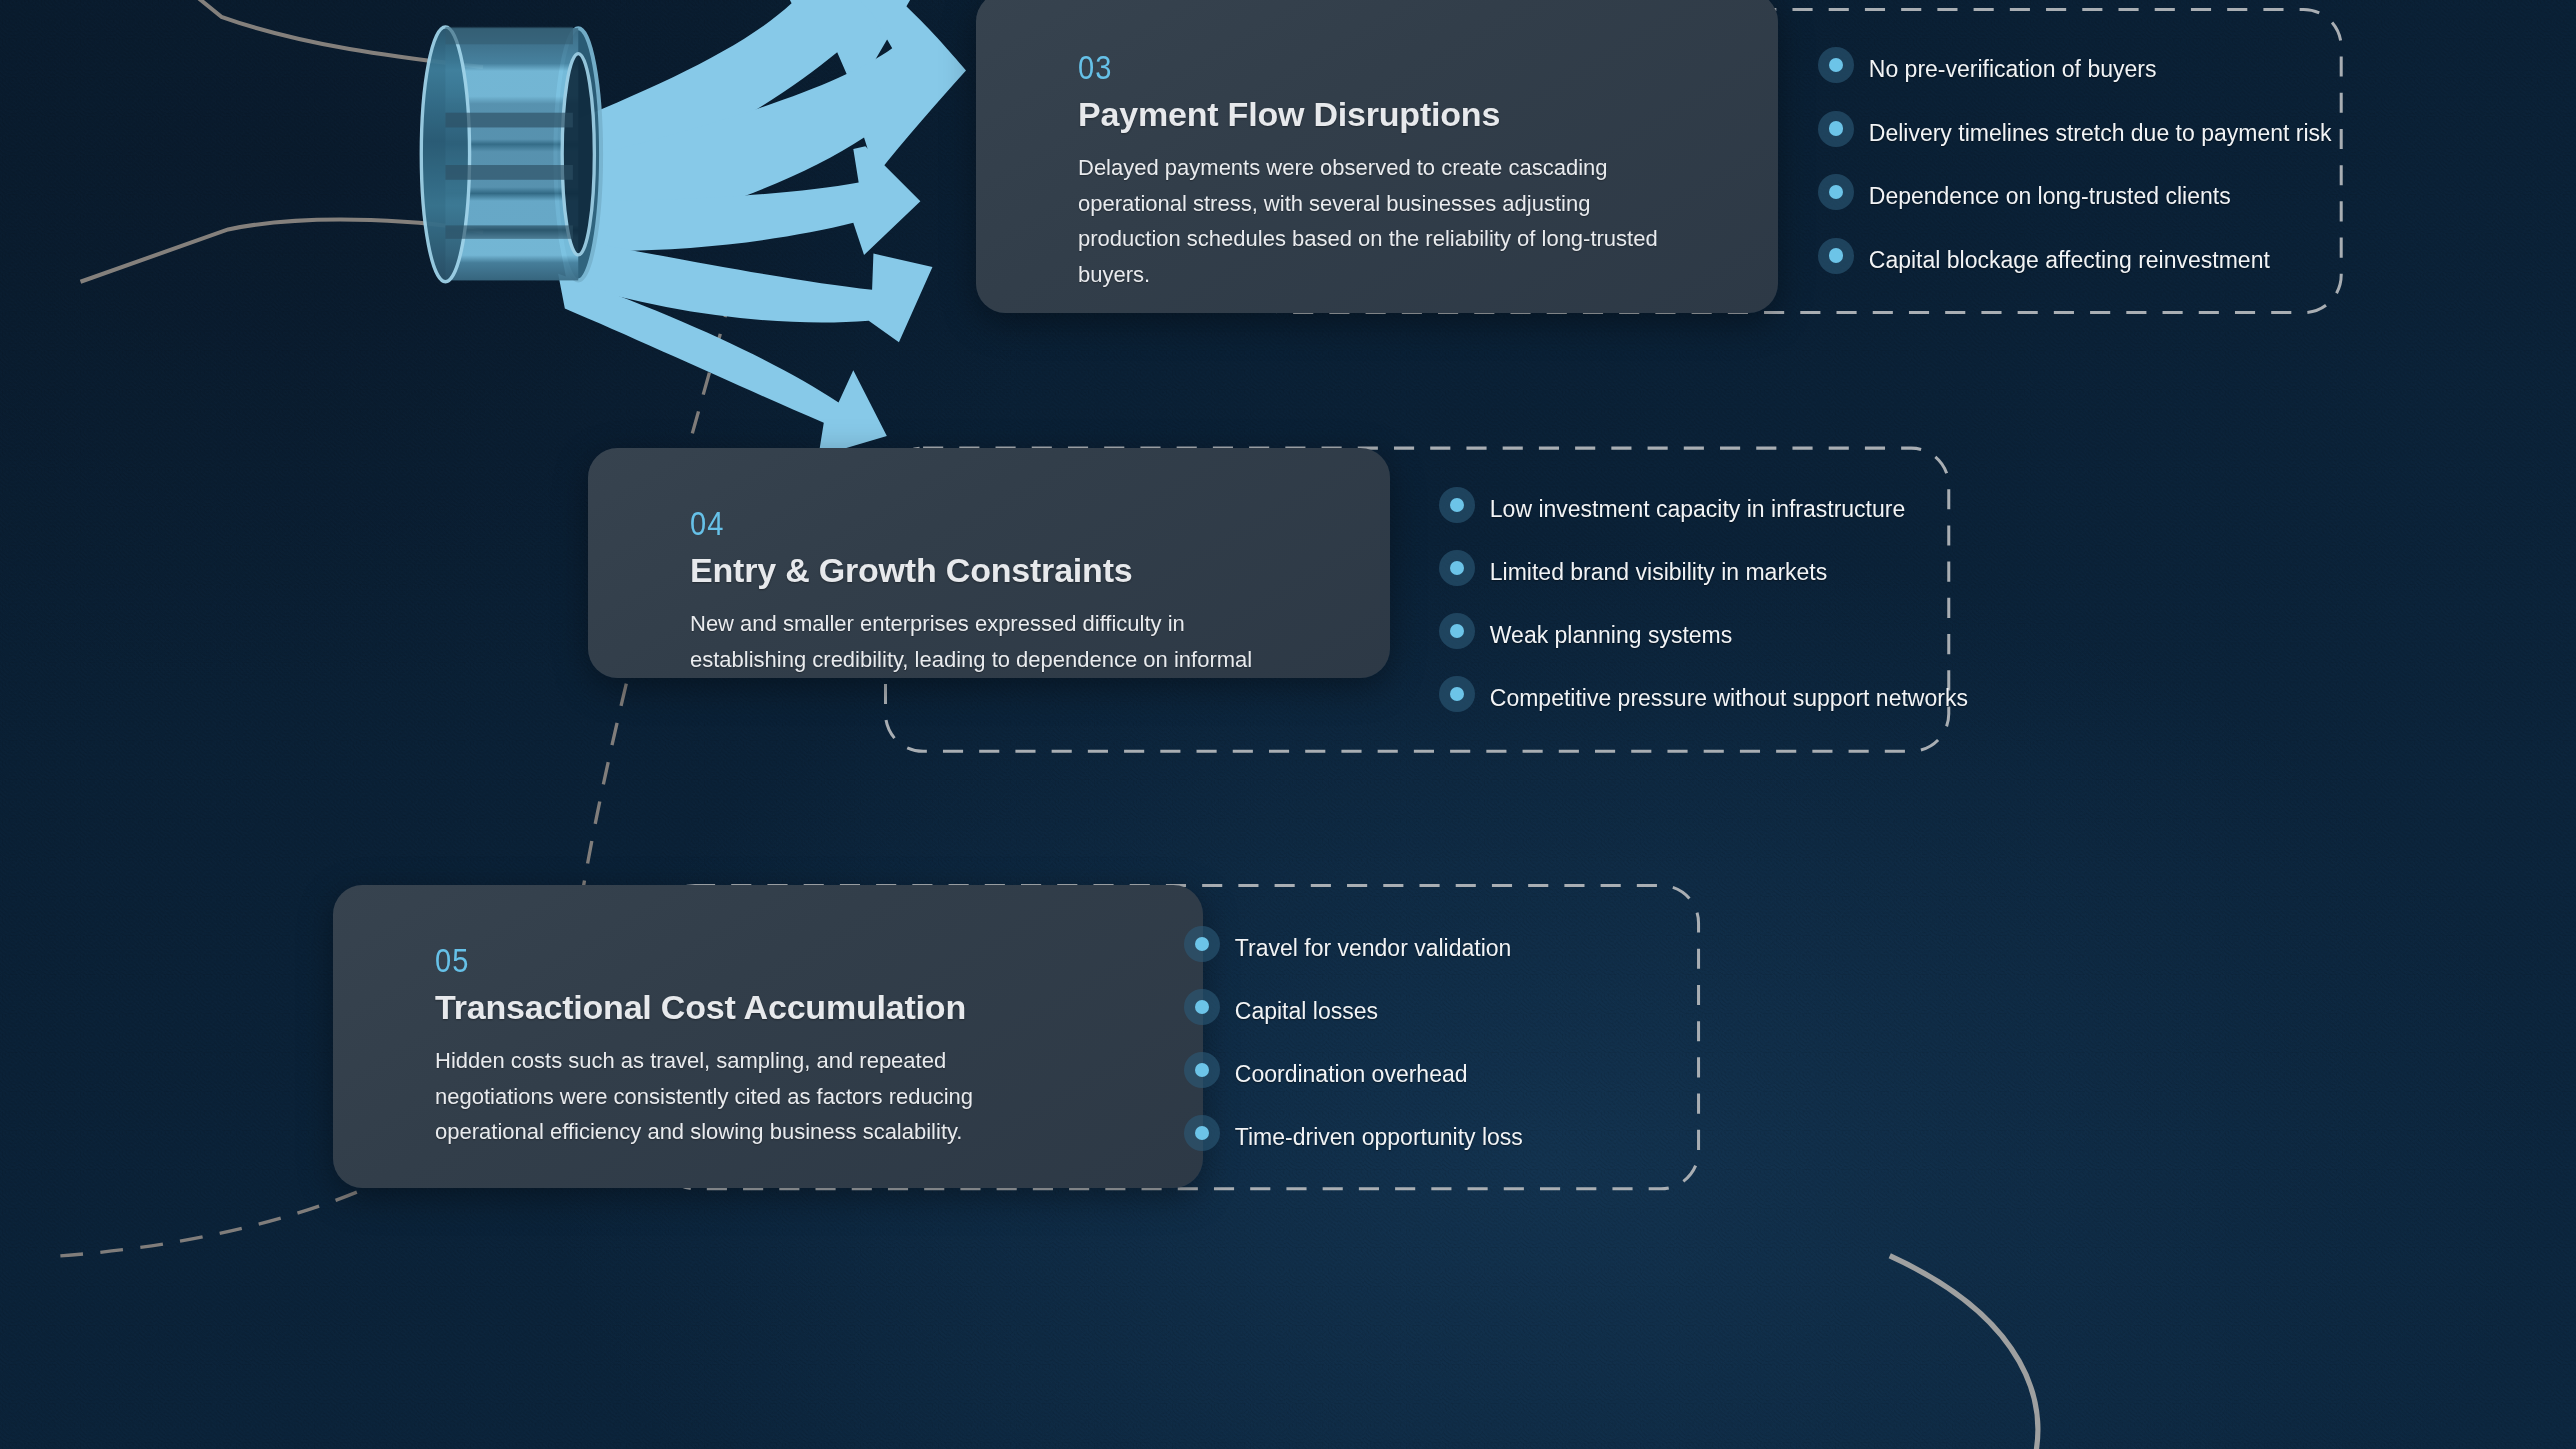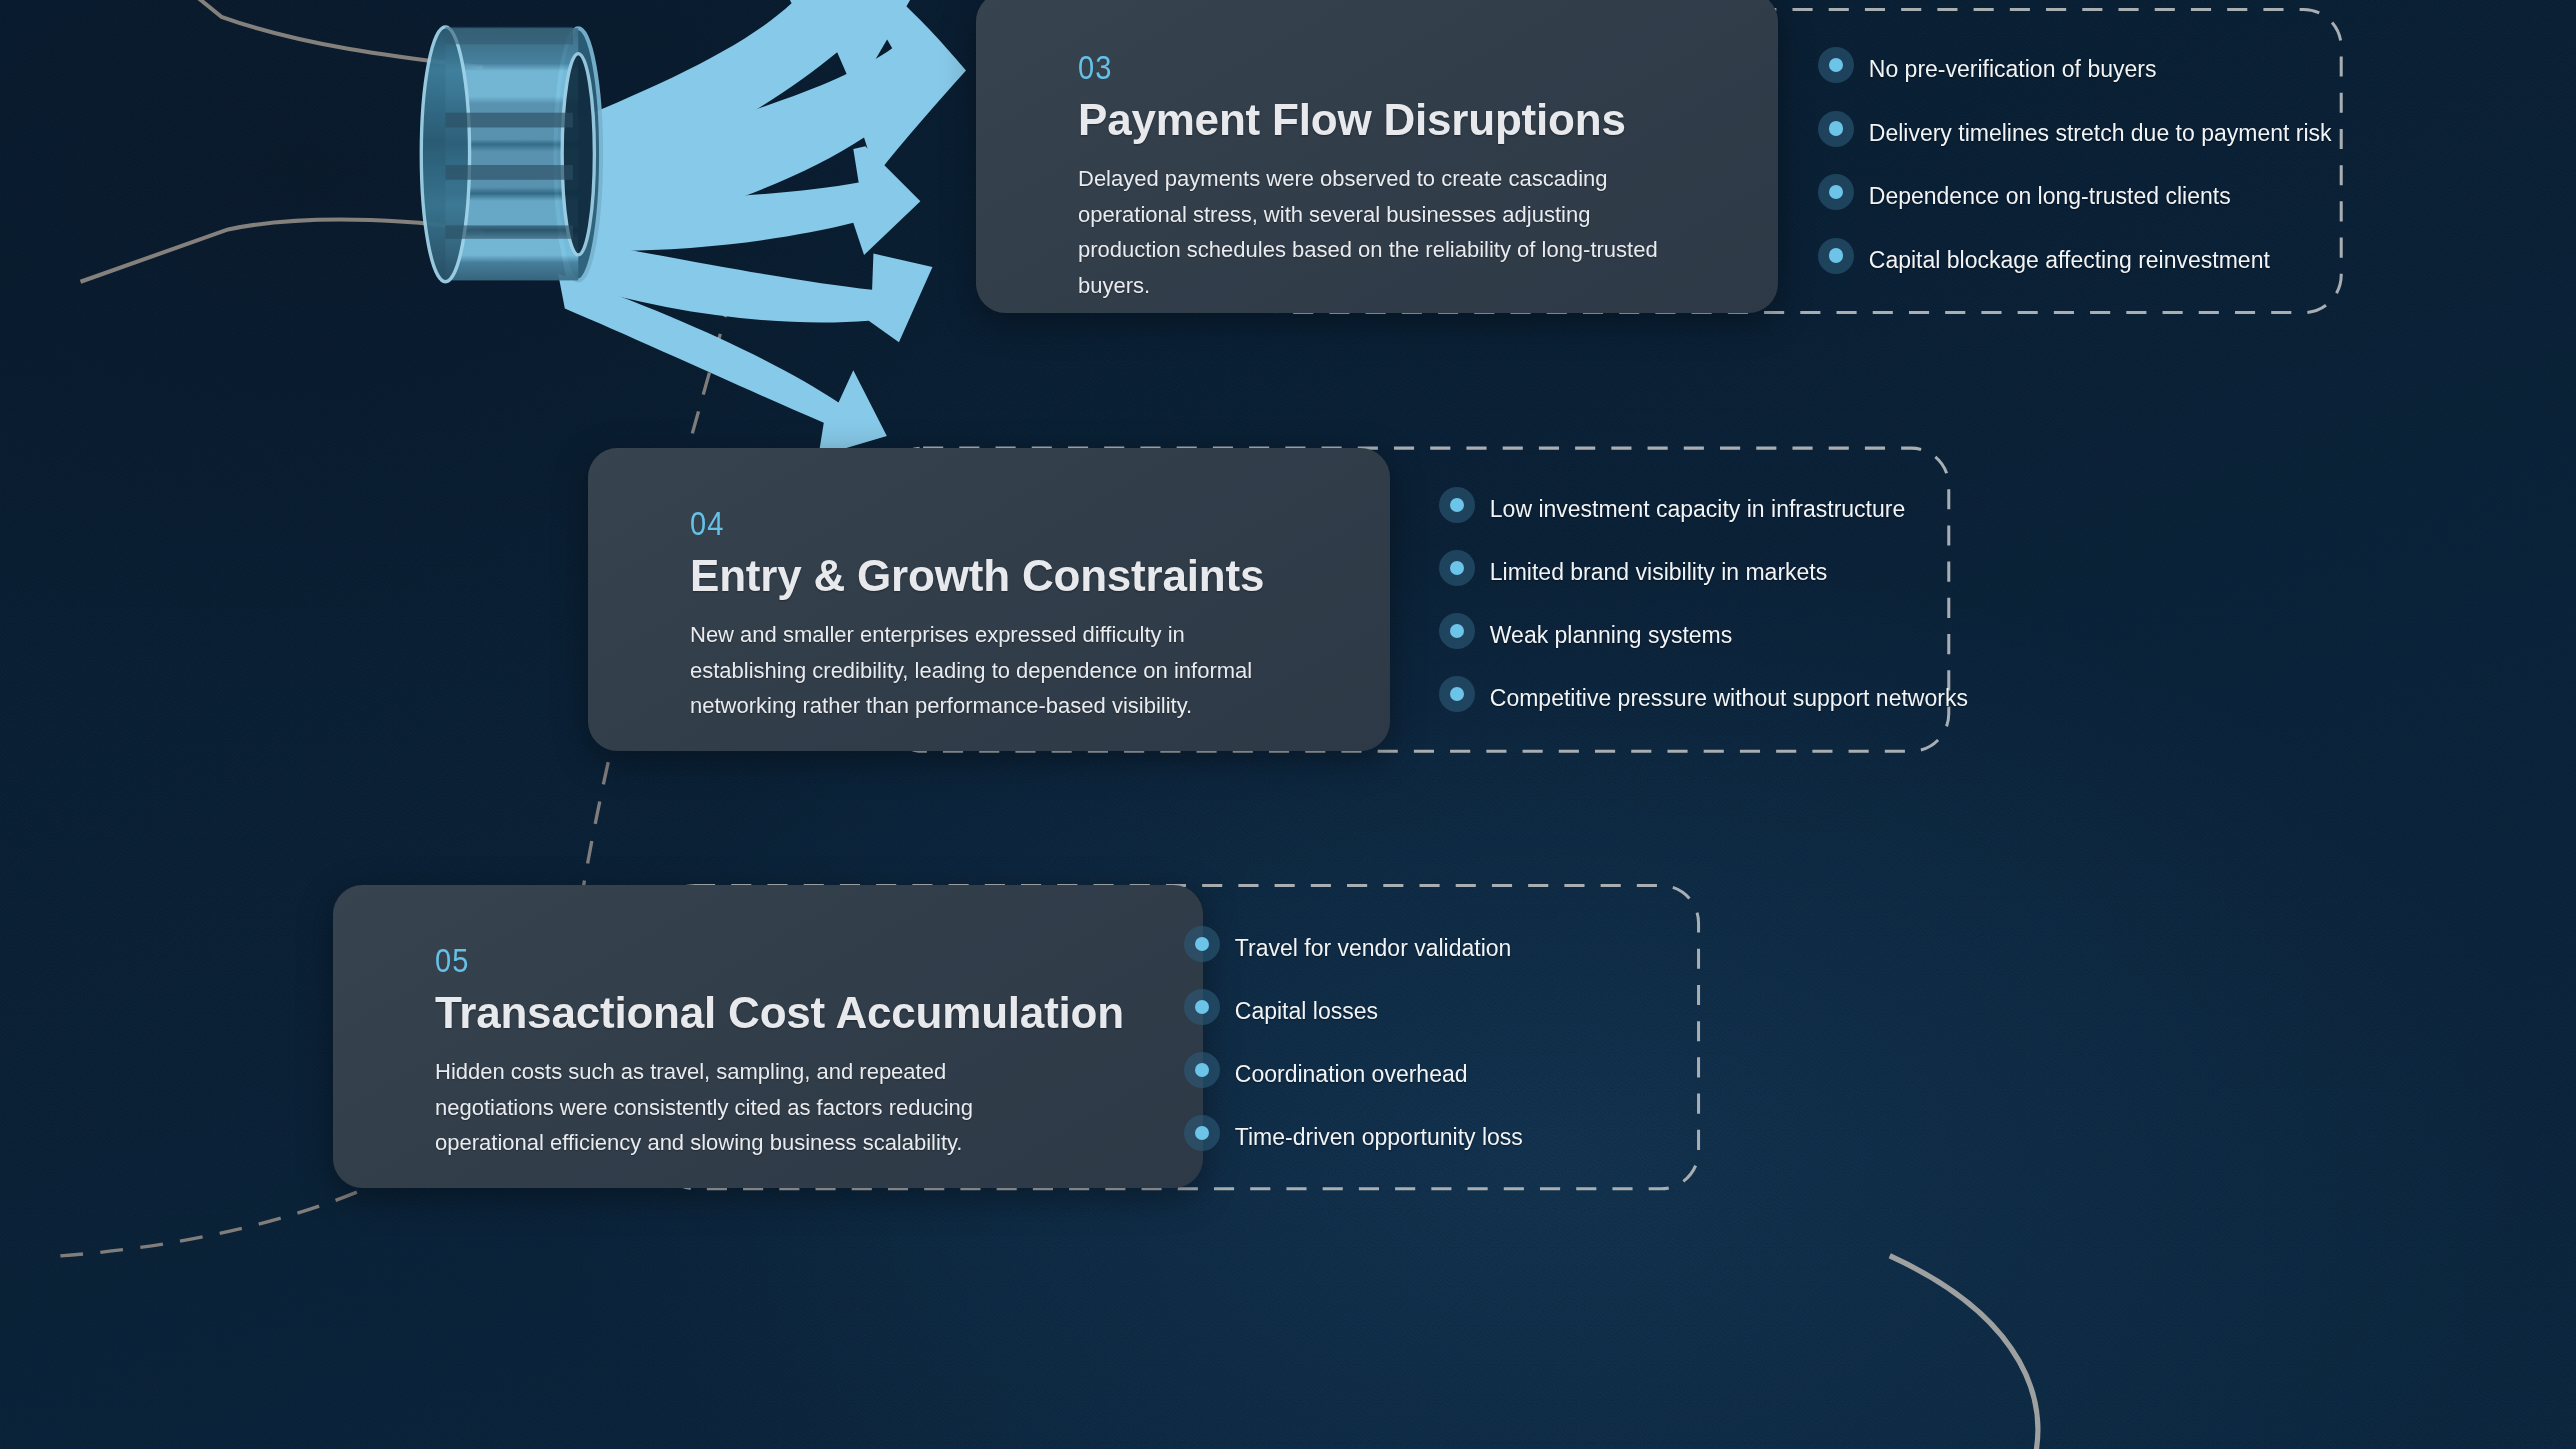"Payment Flow Disruptions" .card-title { font-size: 44px -> 34px }
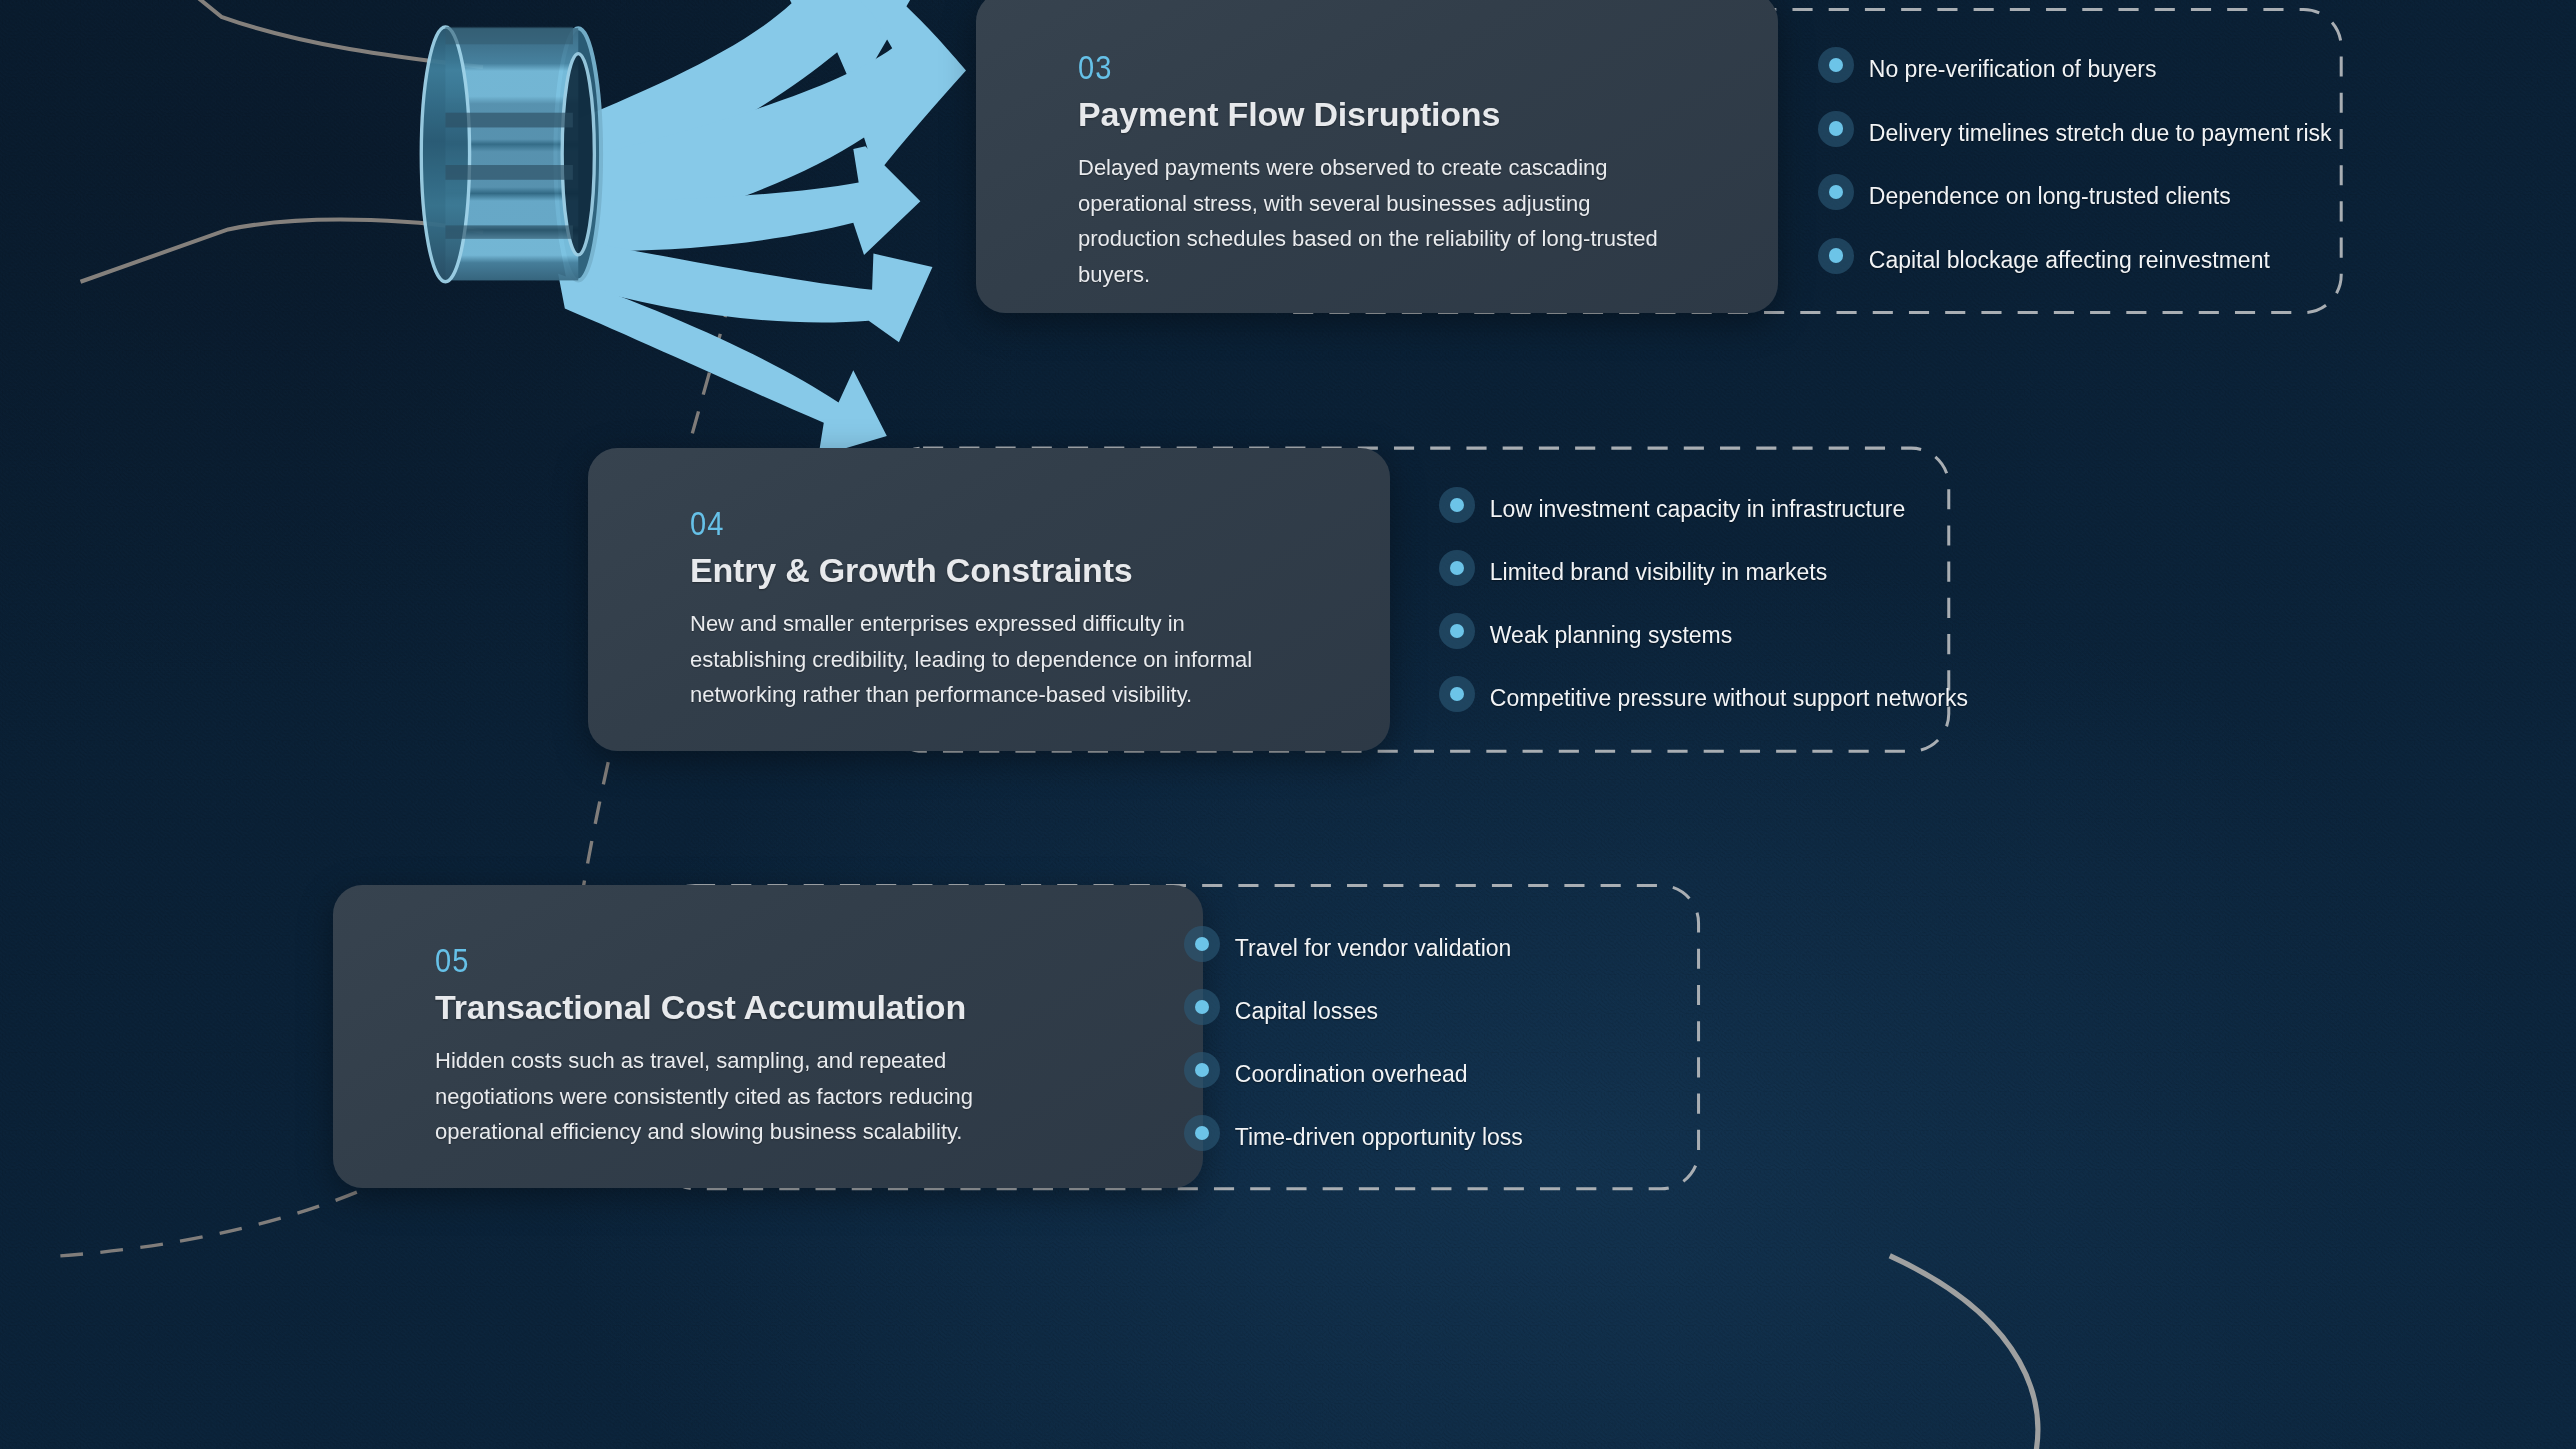"04" div.card { height: 303px -> 230px }
